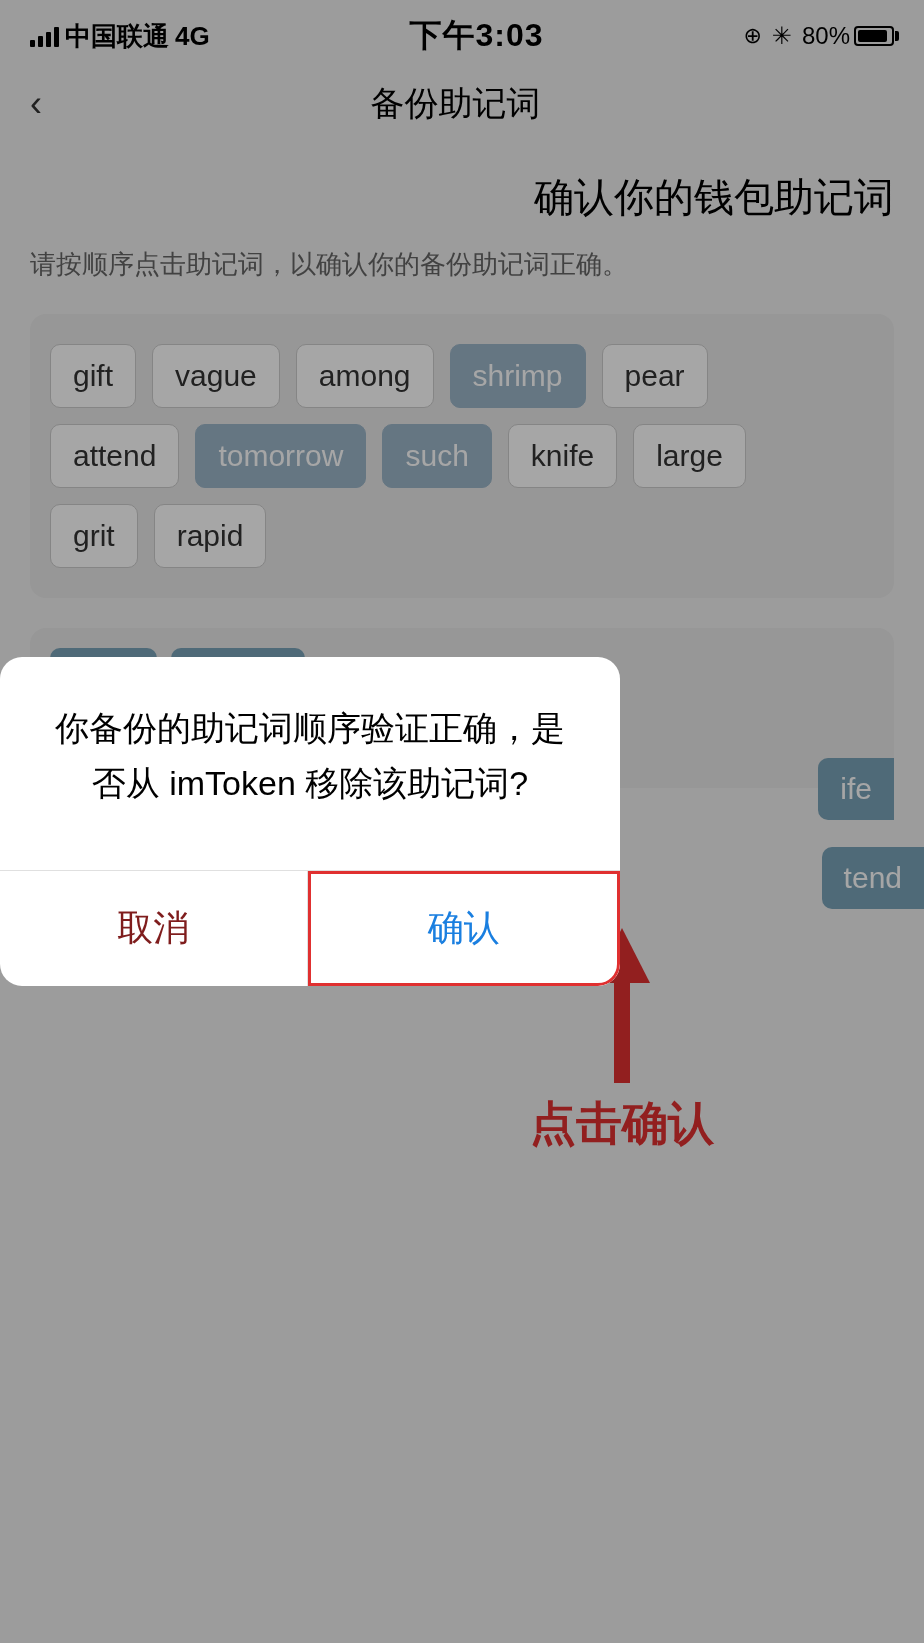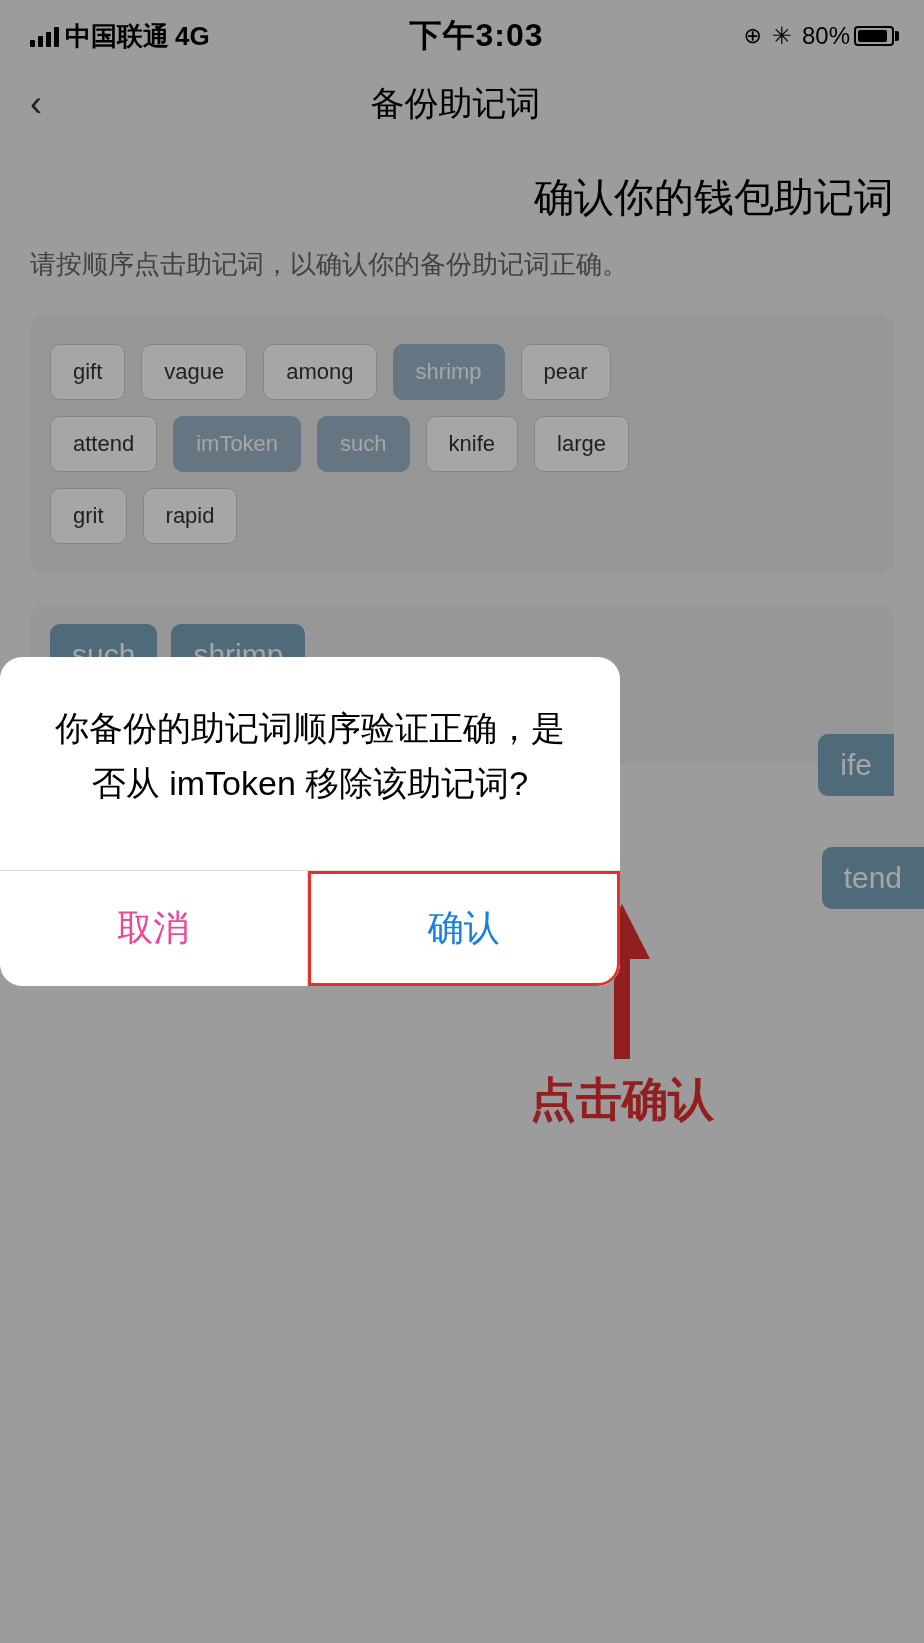"gift" .word-chip { font-size: 22px -> 30px }
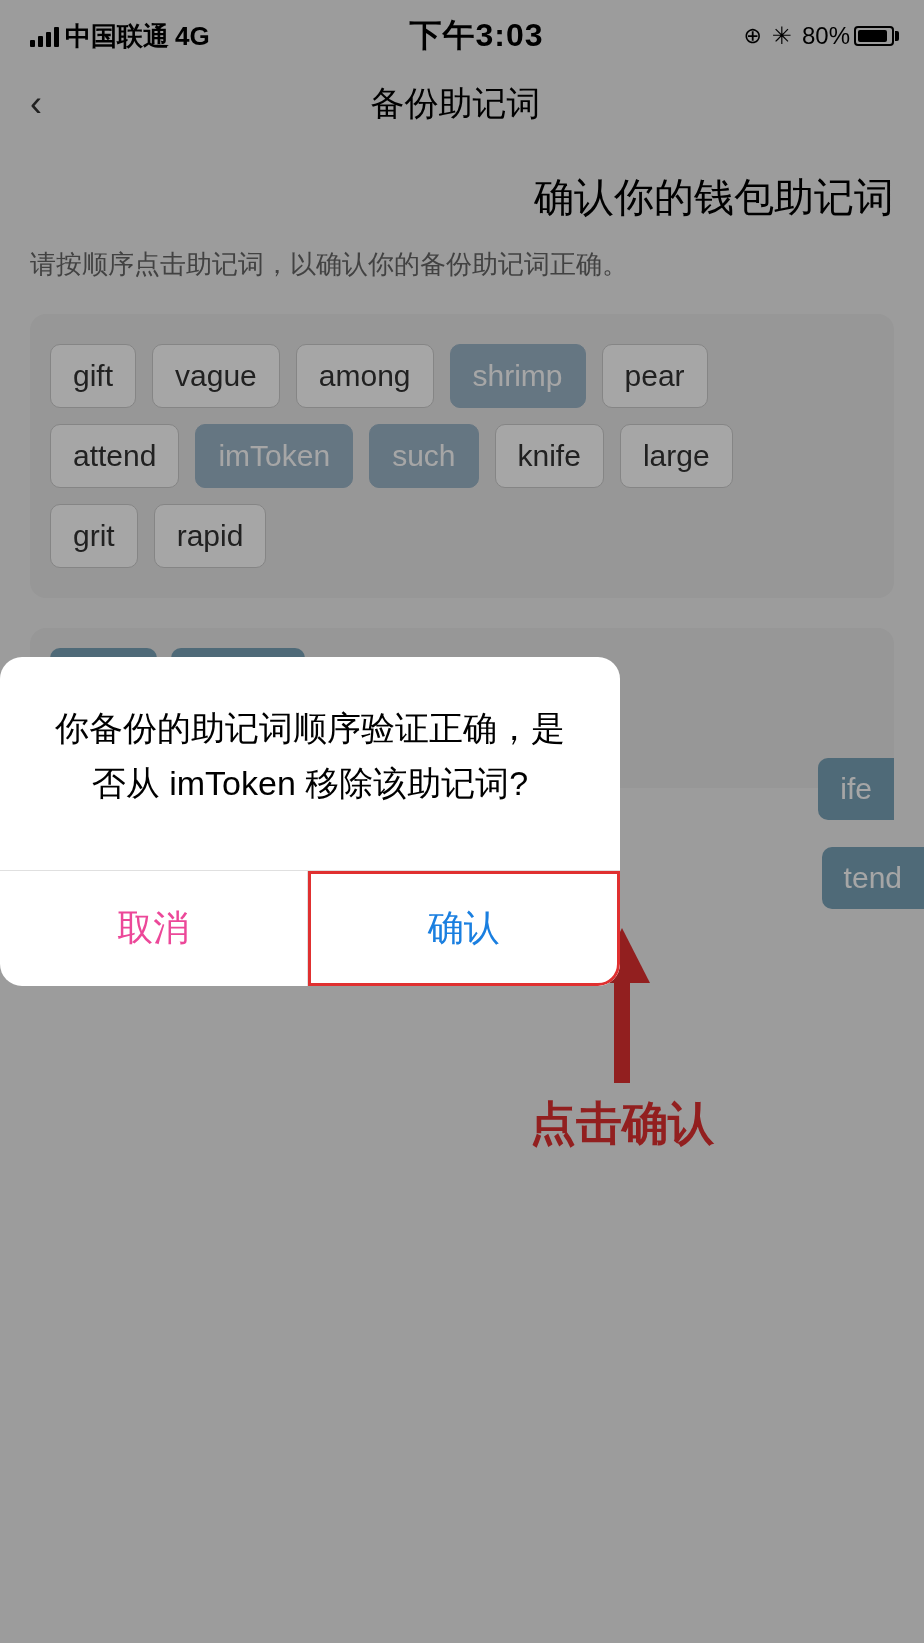"imToken" div.word-chip { text: imToken -> tomorrow }
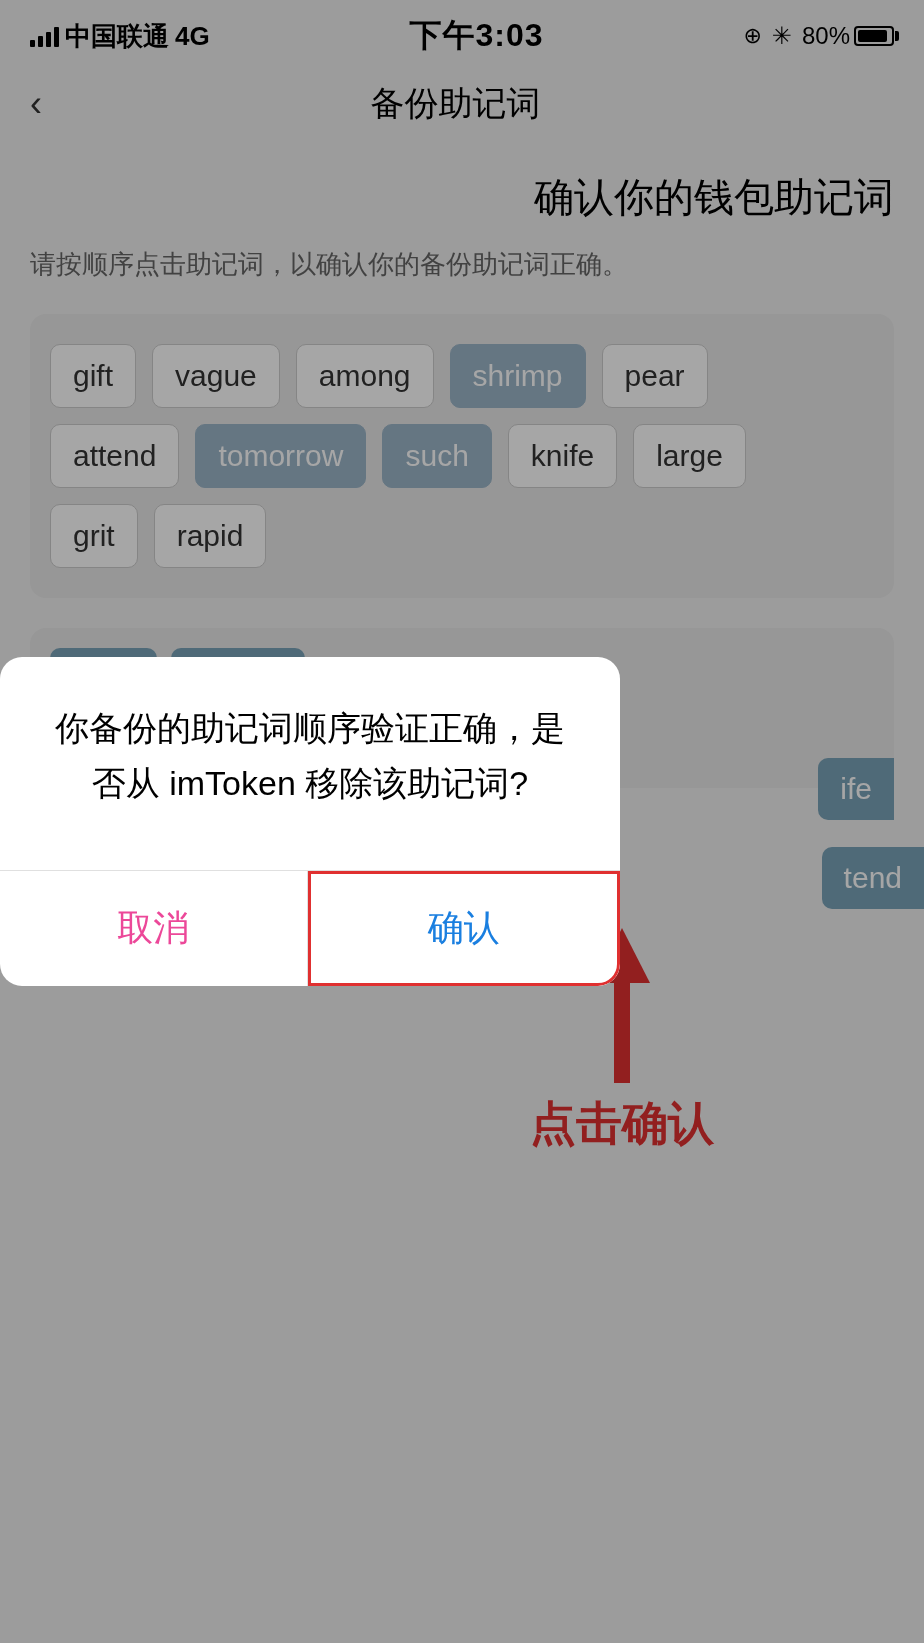"取消" .dialog-btn.cancel { color: #ec4899 -> #7f1d1d }
